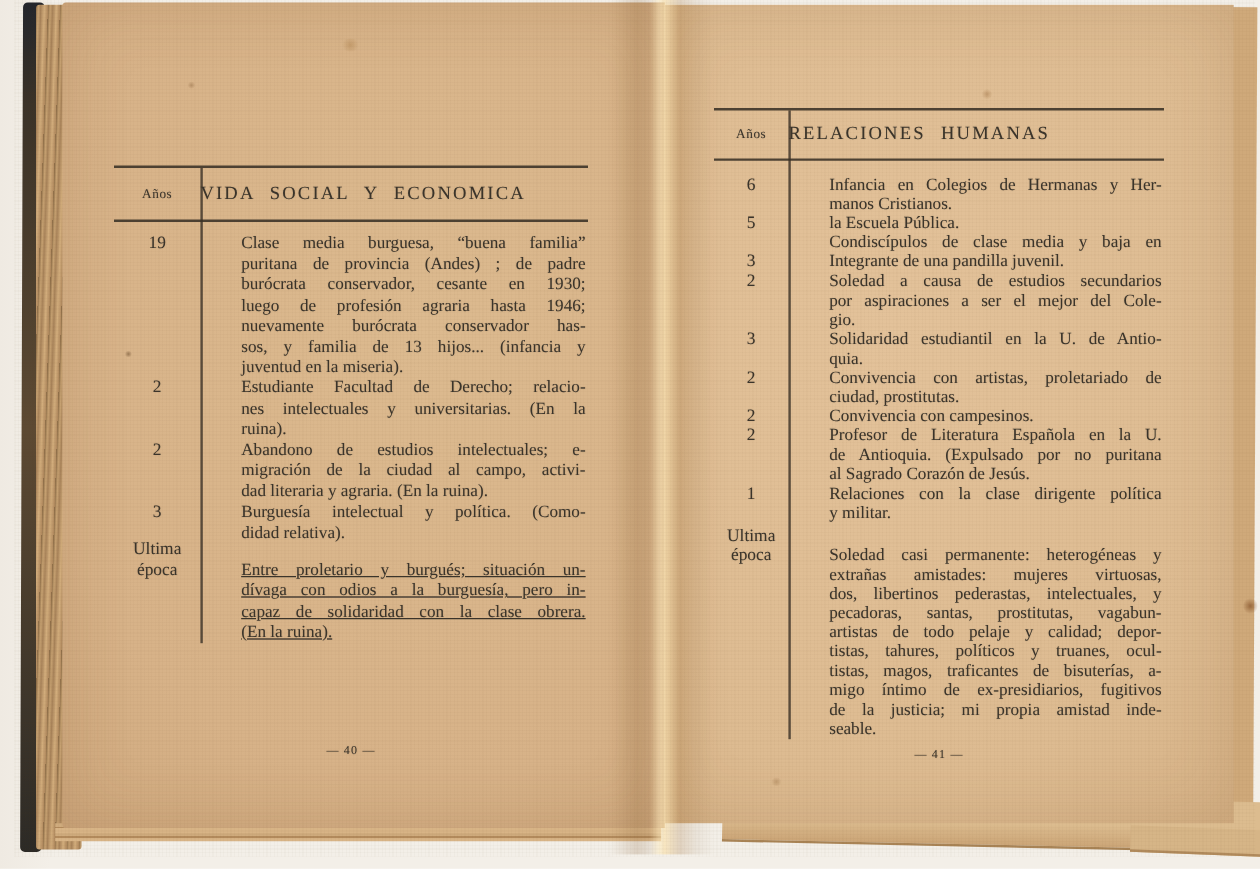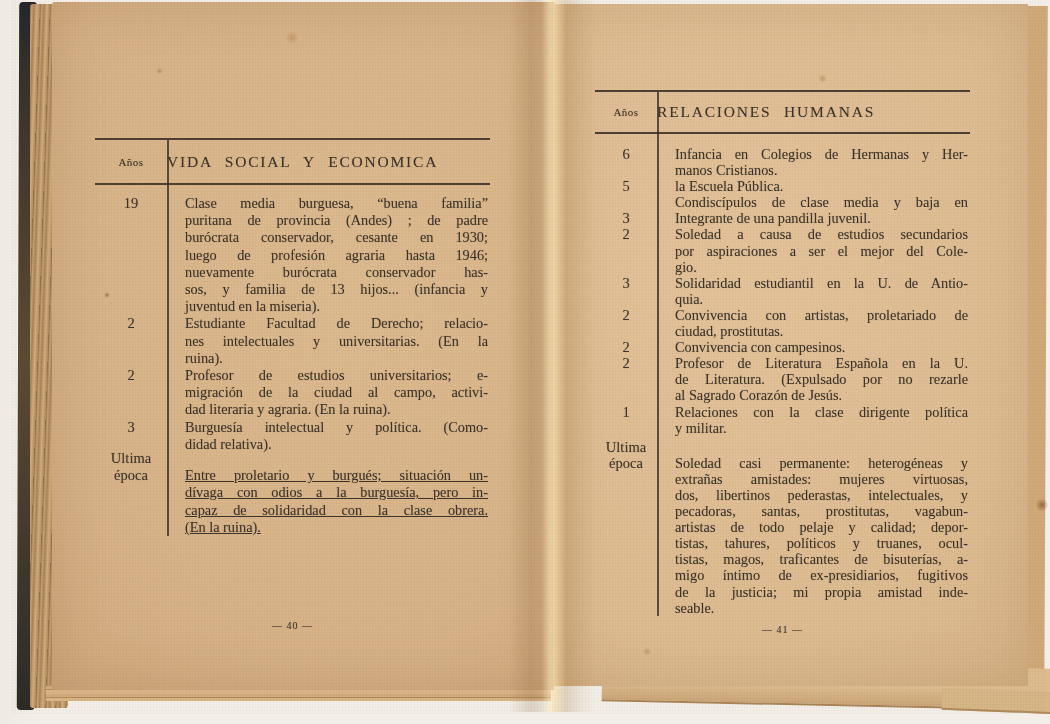"Infancia en Colegios de Hermanas" .tcell { padding-left: 18px -> 34px }
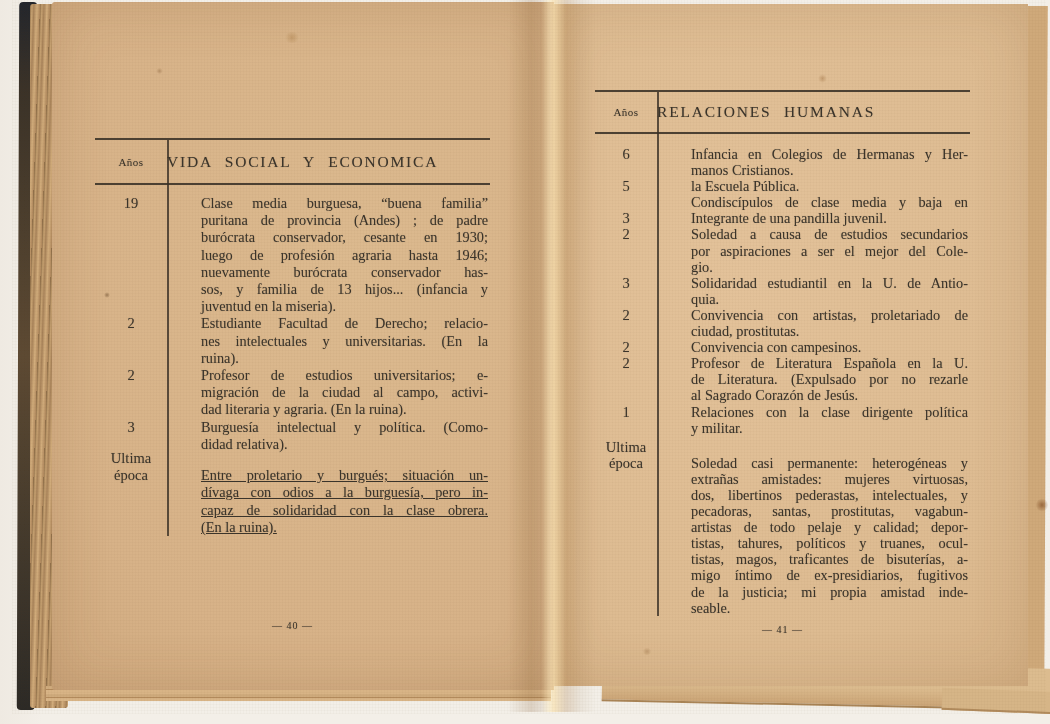"Profesor de estudios universitarios; e-" div.line { text: Profesor de estudios universitarios -> Abandono de estudios intelectuales }
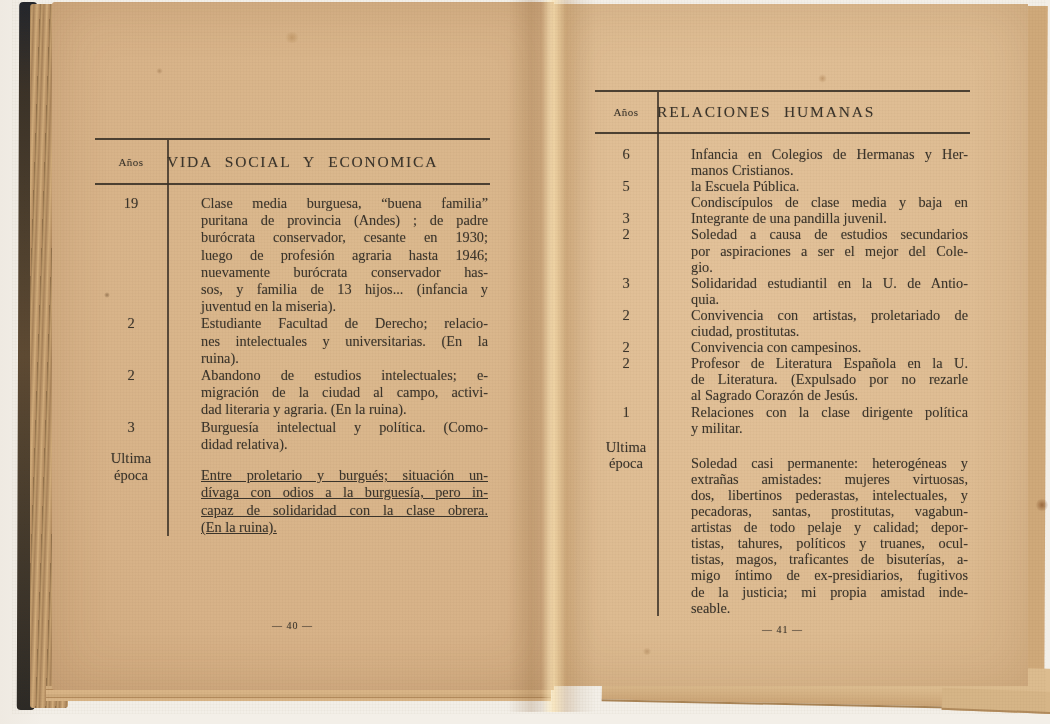"de Literatura. (Expulsado por no" div.line { text: Literatura. (Expulsado por no rezarle -> Antioquia. (Expulsado por no puritana }
